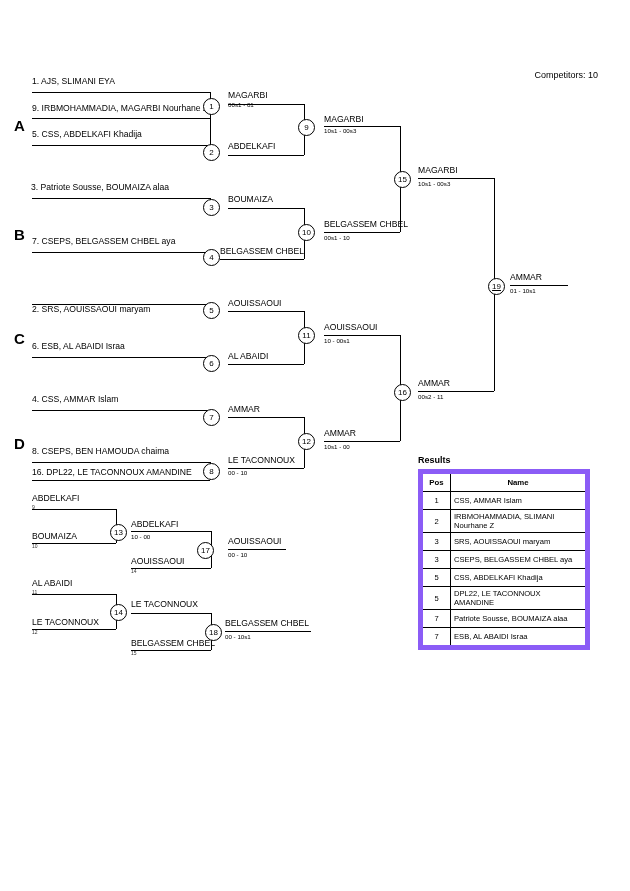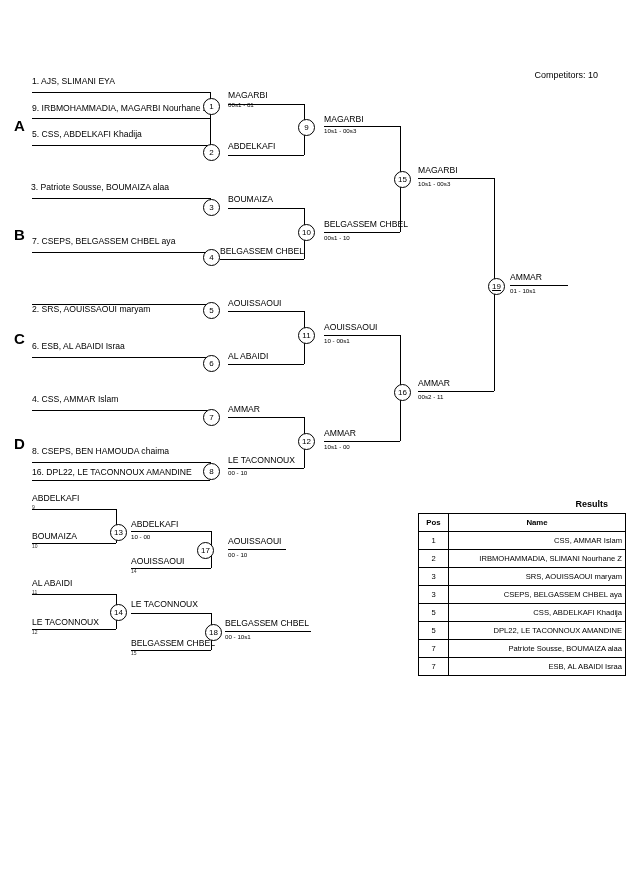"Results" .results-title { margin-top: 44px -> none; text-align: right -> left }
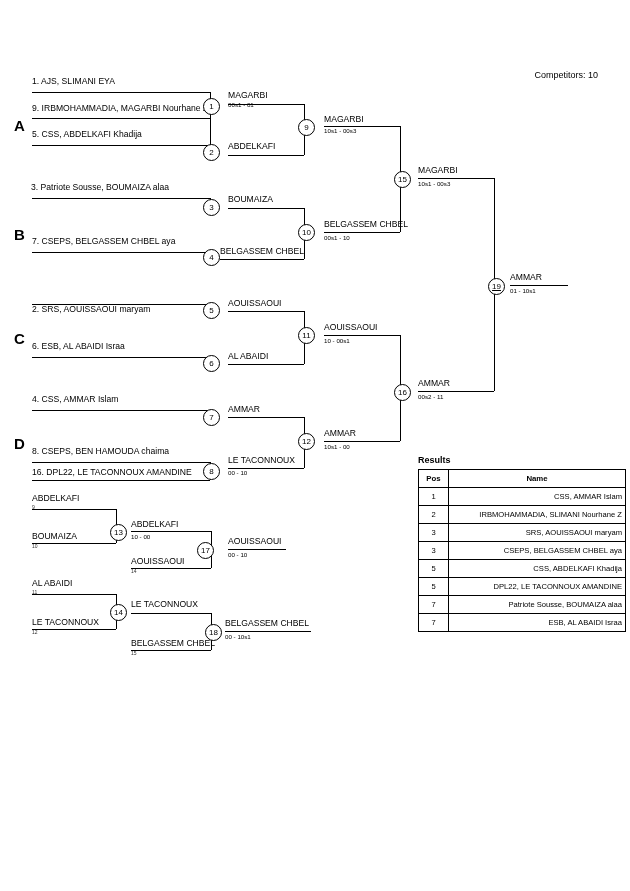"Pos" table.results { border: 1px solid #8b5cf6 -> 5px solid #8b5cf6; width: 208px -> 172px }
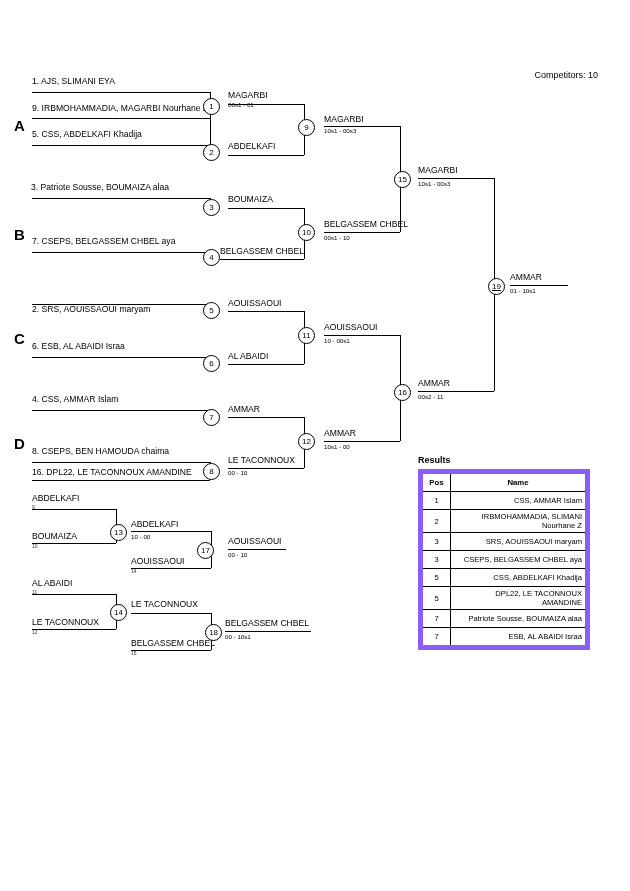"CSS, AMMAR Islam" table.results td.name-cell { text-align: right -> left }
